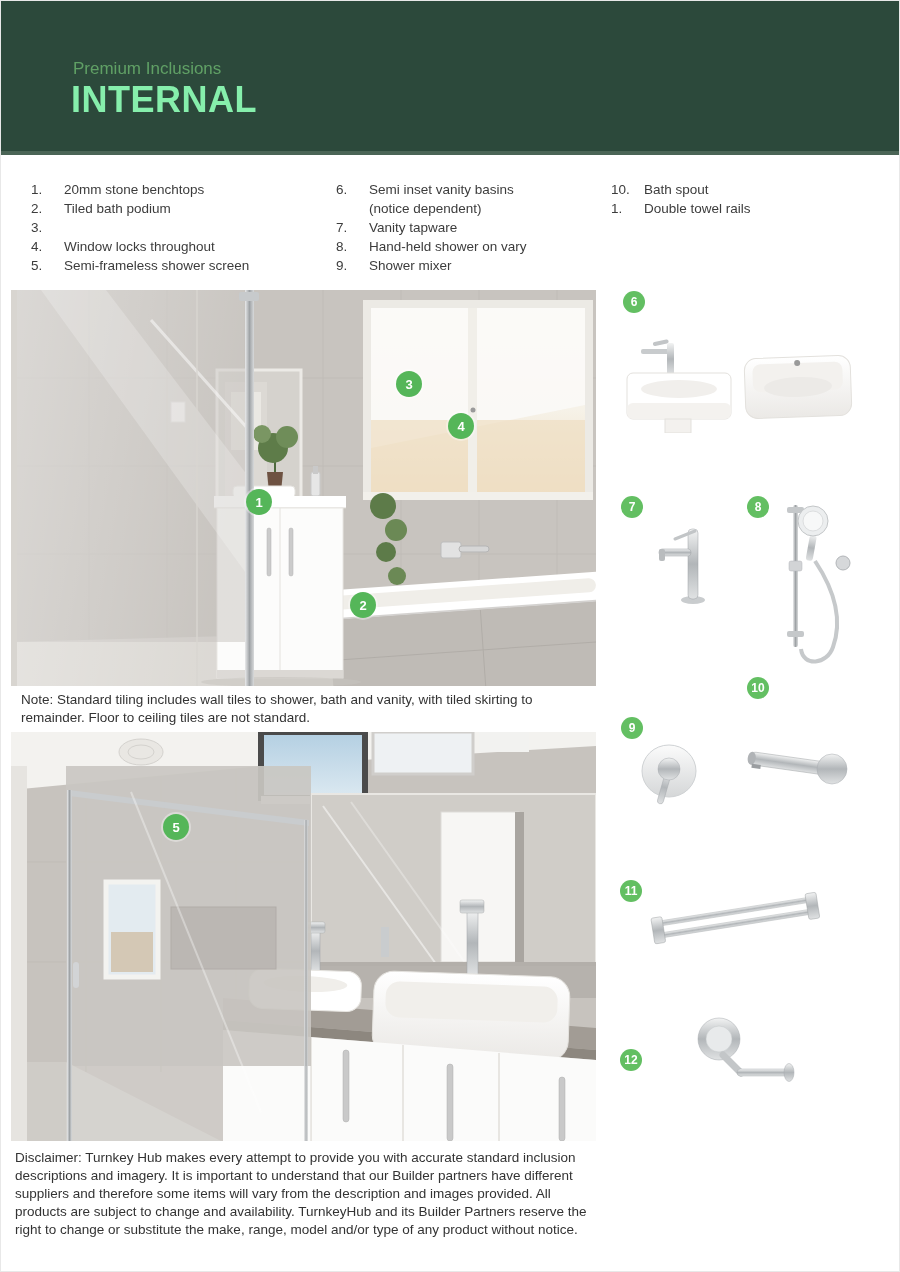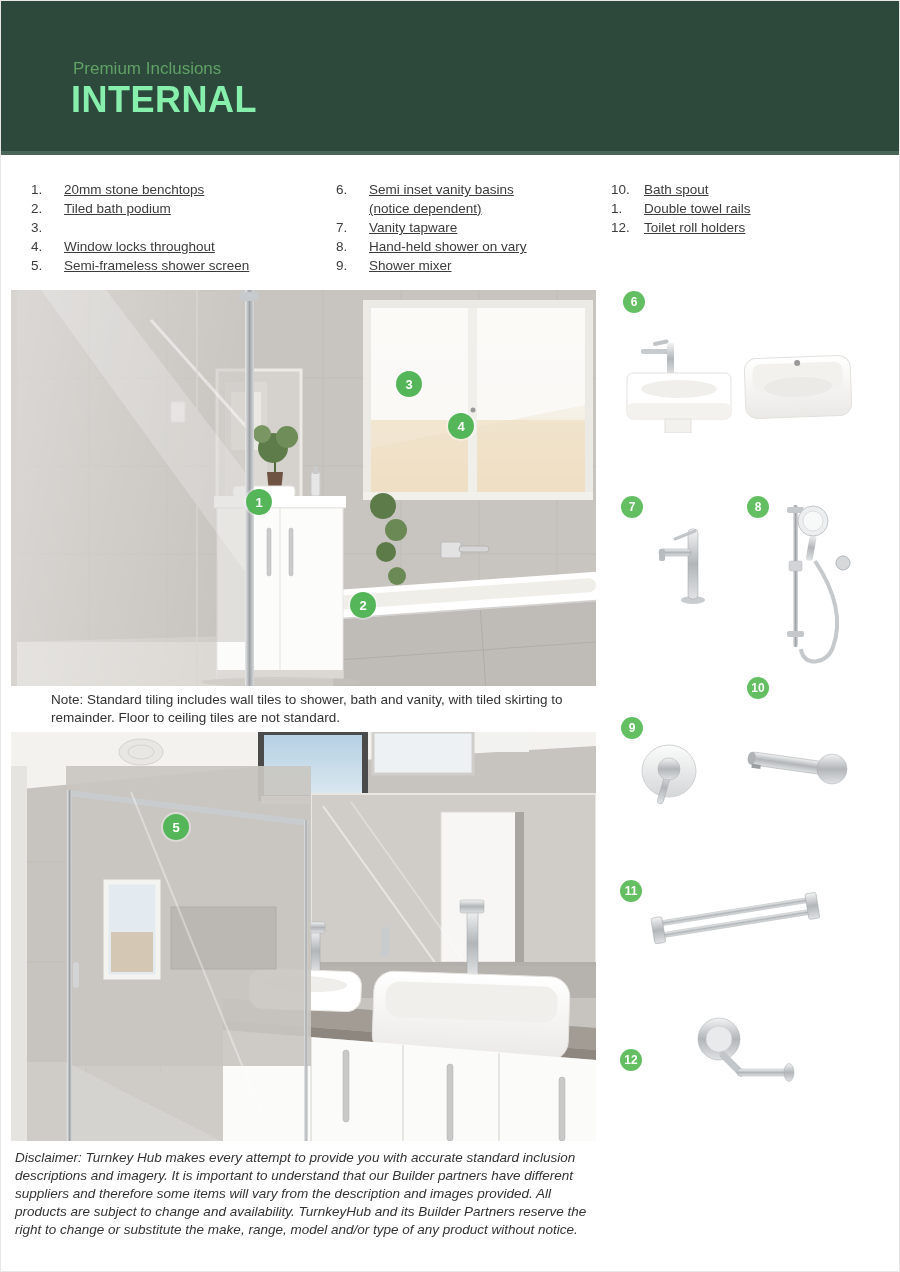"20mm stone benchtops" .col .t { text-decoration: underline -> none }
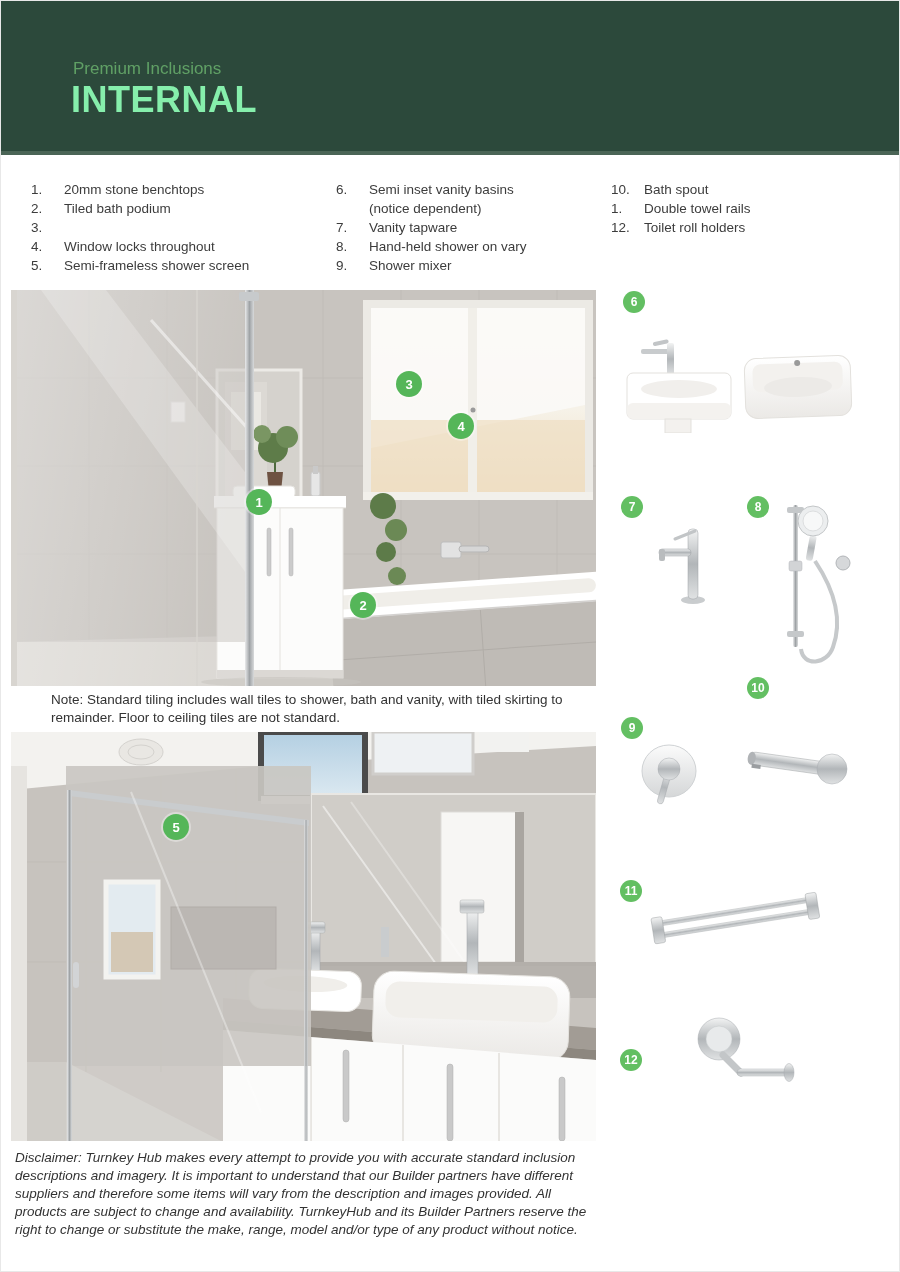"12." div.row { html: <div> <span>12.</span> <span>Toilet roll holders</span> </div> -> none }
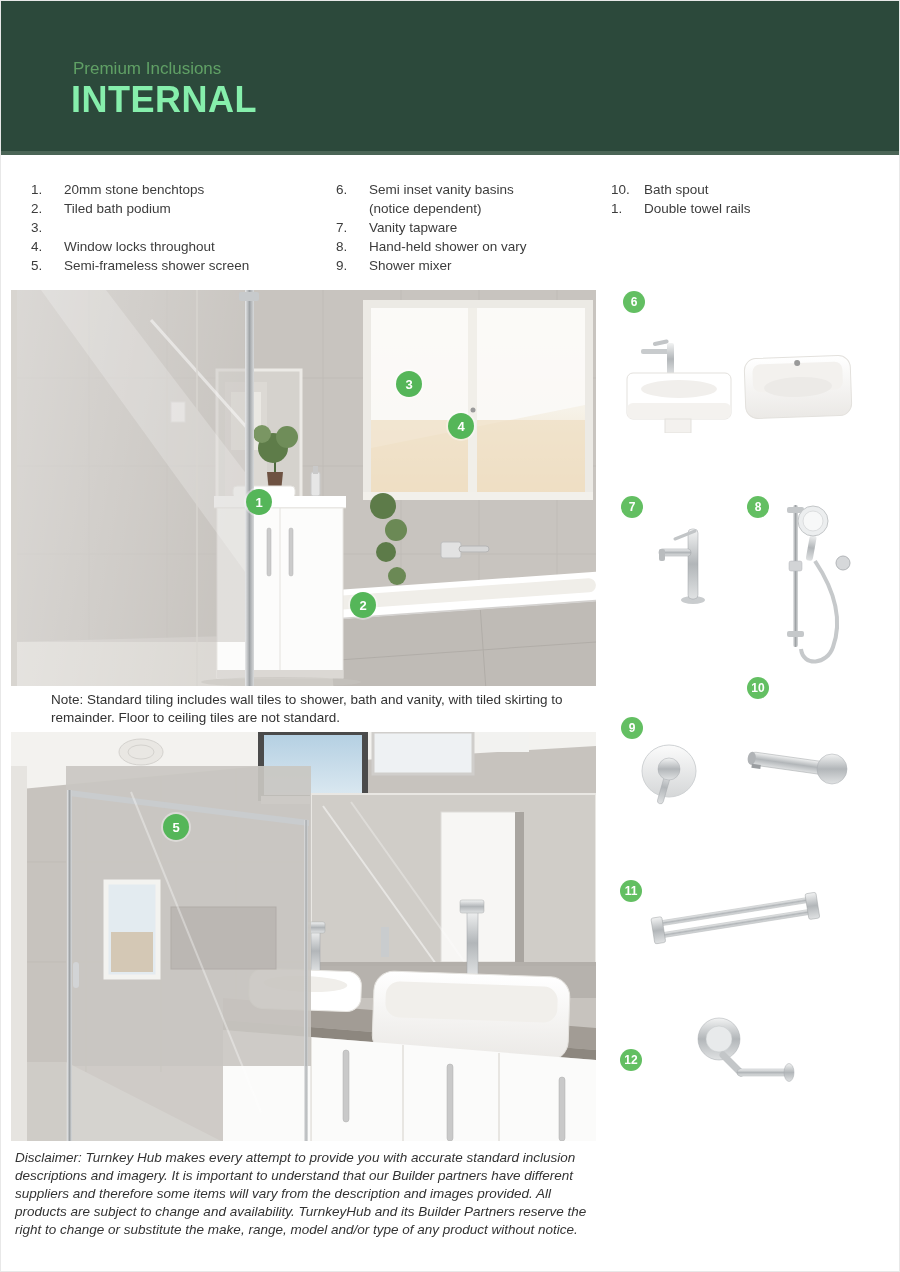"Note: Standard tiling includes wall" .note { margin-left: 30px -> none }
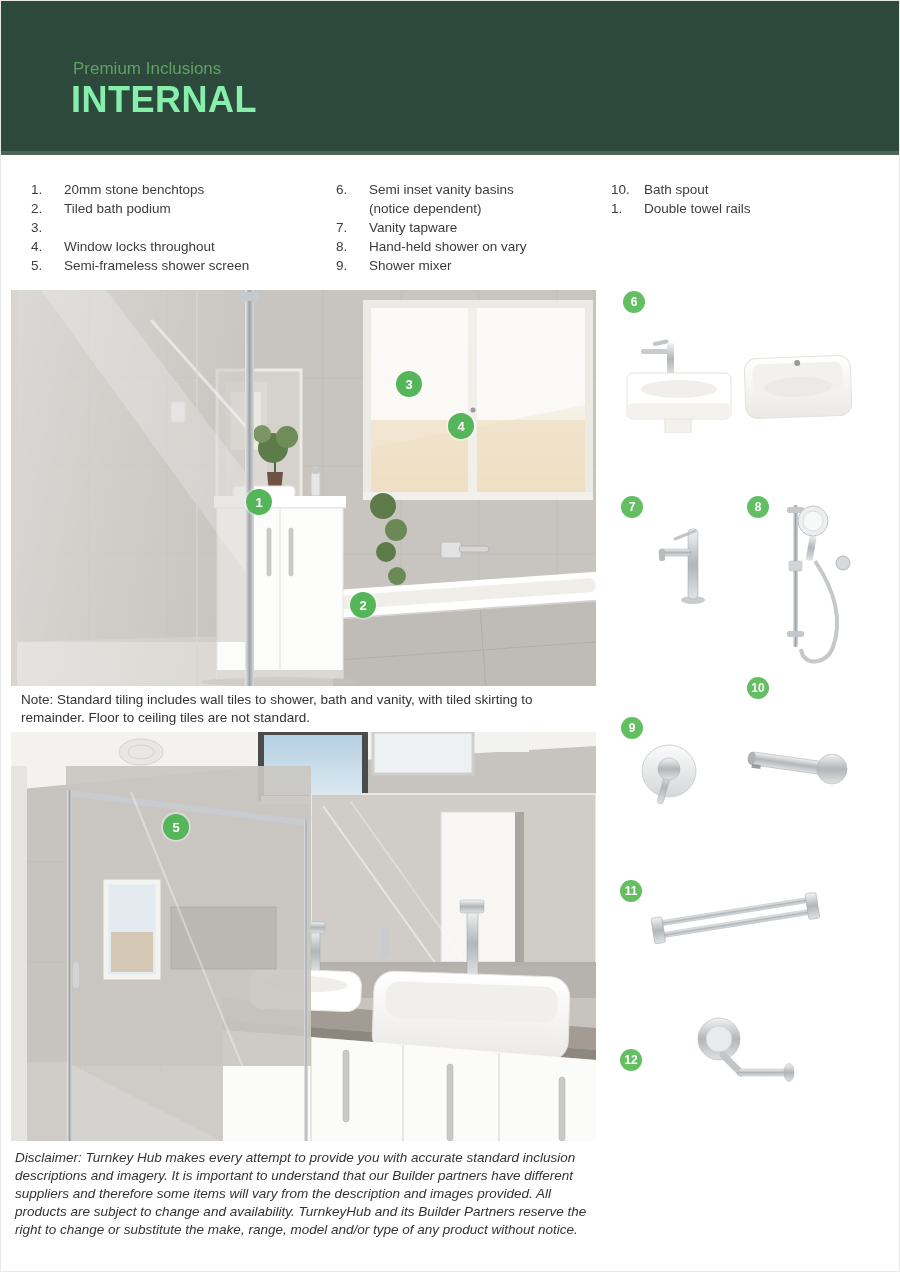"Disclaimer: Turnkey Hub makes every" .disclaimer { font-style: italic -> none }
